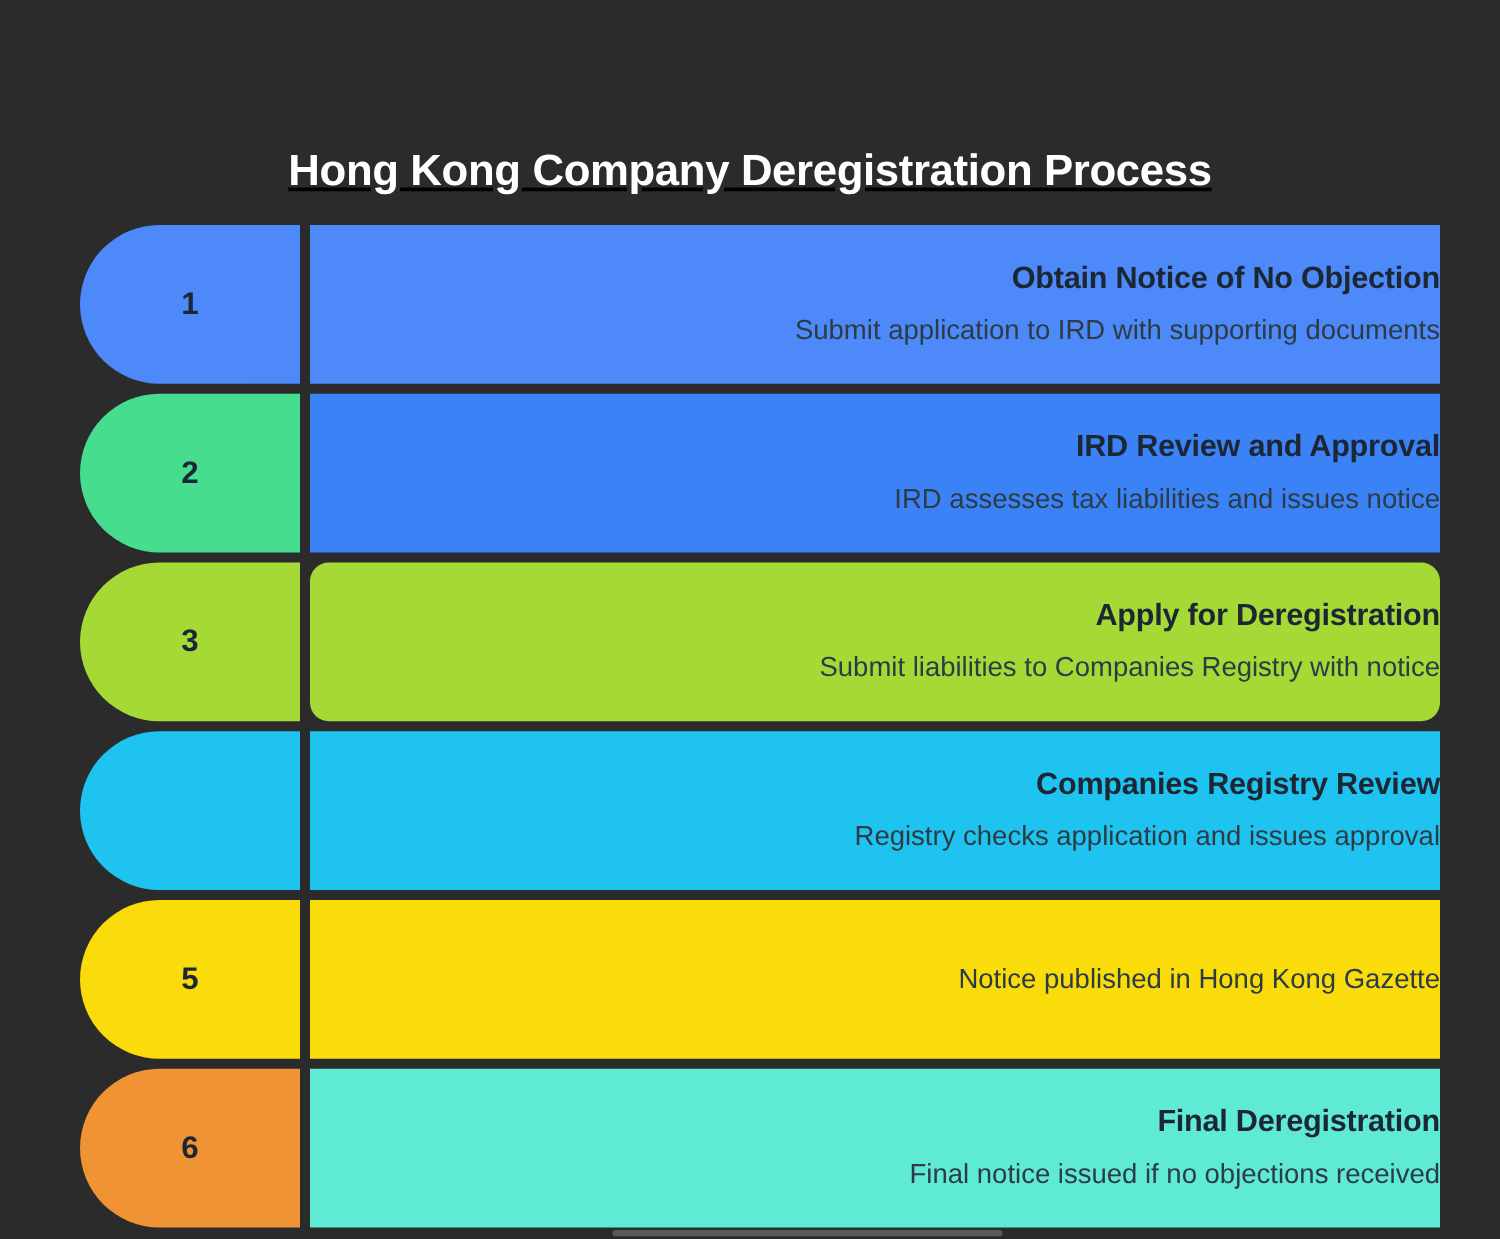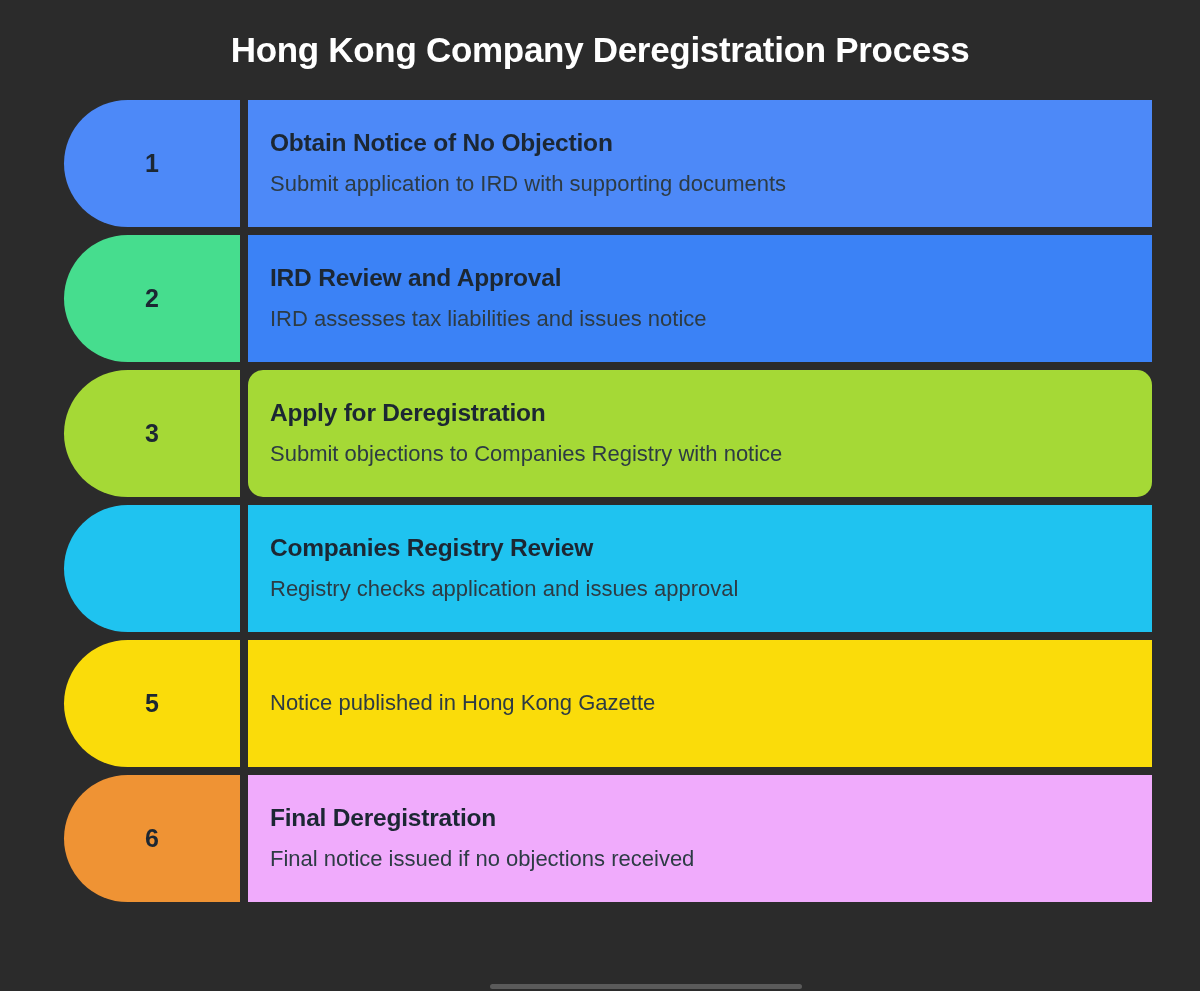"Hong Kong Company Deregistration Process" .title-wrap { align-items: center -> flex-end; height: 100px -> 180px; text-decoration: none -> underline }
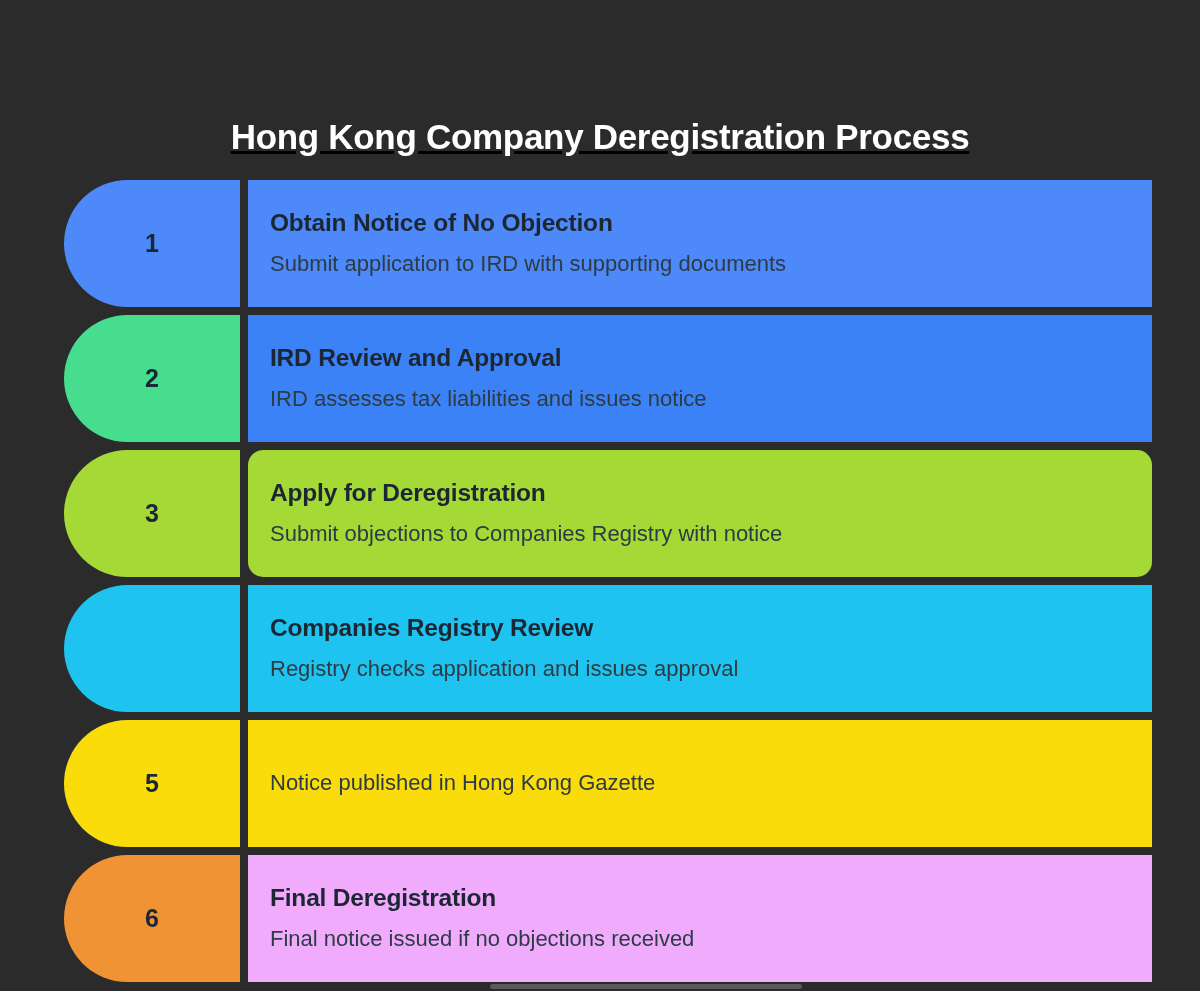"Obtain Notice of No Objection" .step-bar { align-items: none -> flex-end }
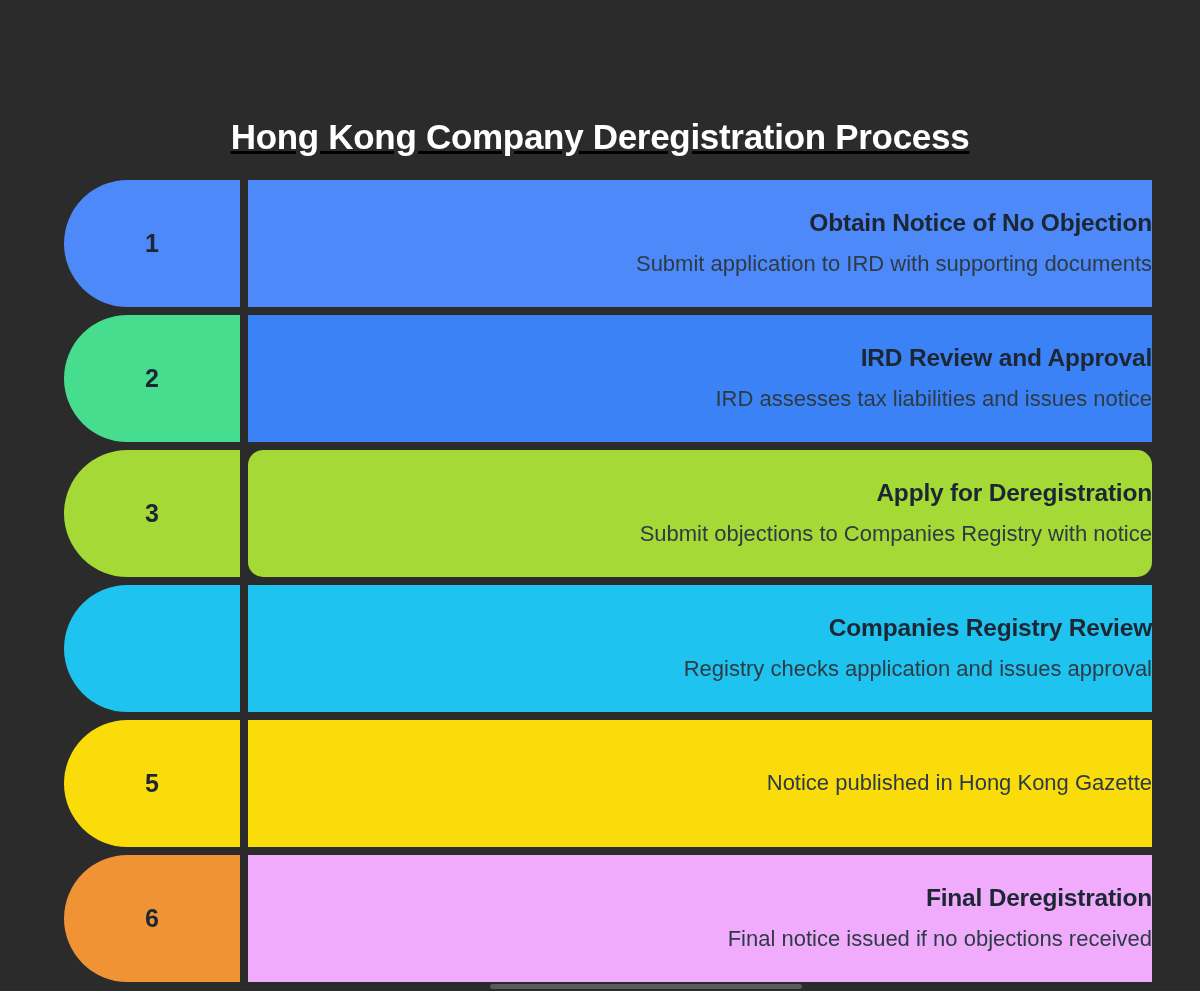"Submit objections to Companies Registry" div.step-desc { text: objections -> liabilities }
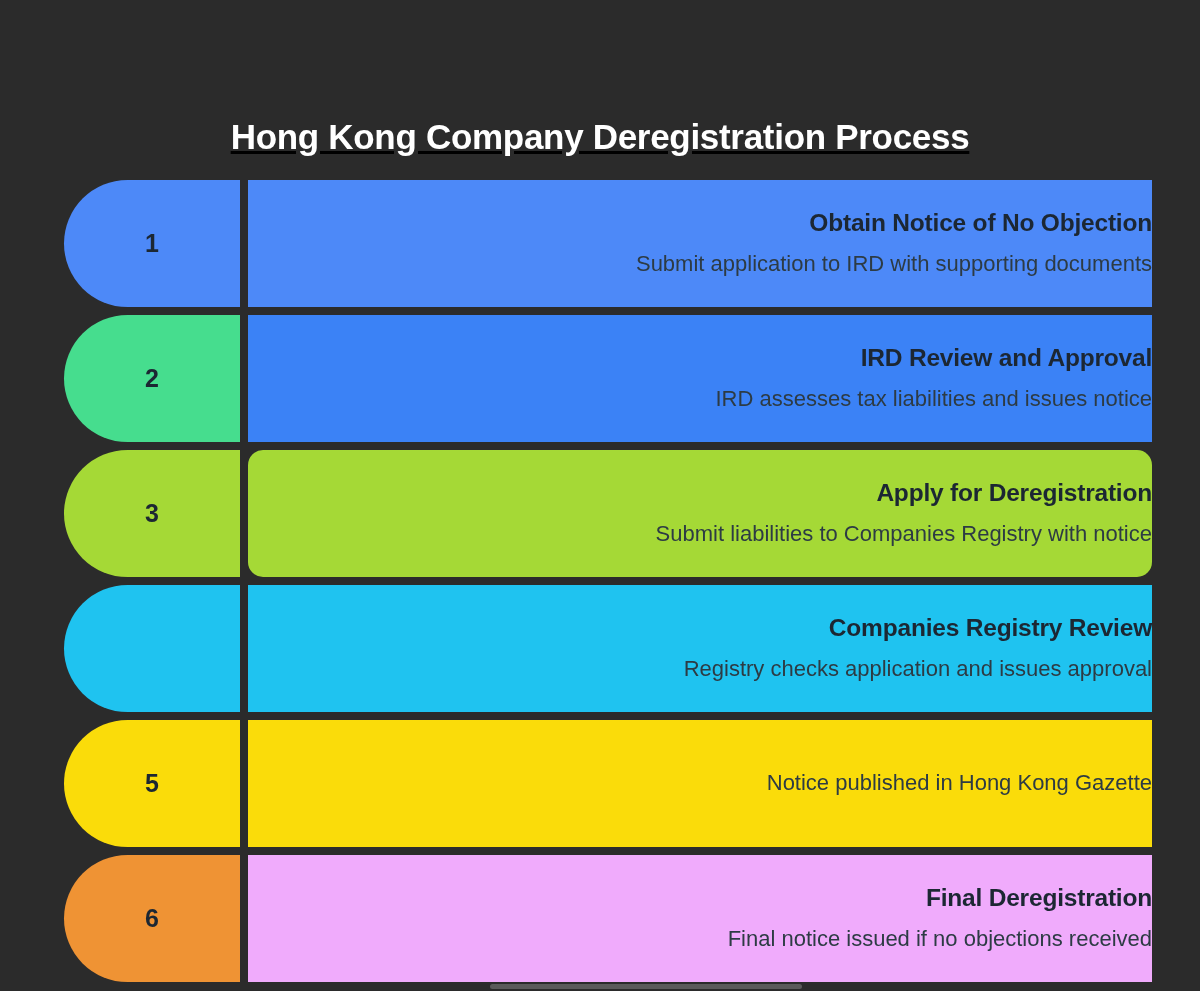"Final Deregistration" div.step-bar { background-color: #f0abfc -> #5eead4 }
